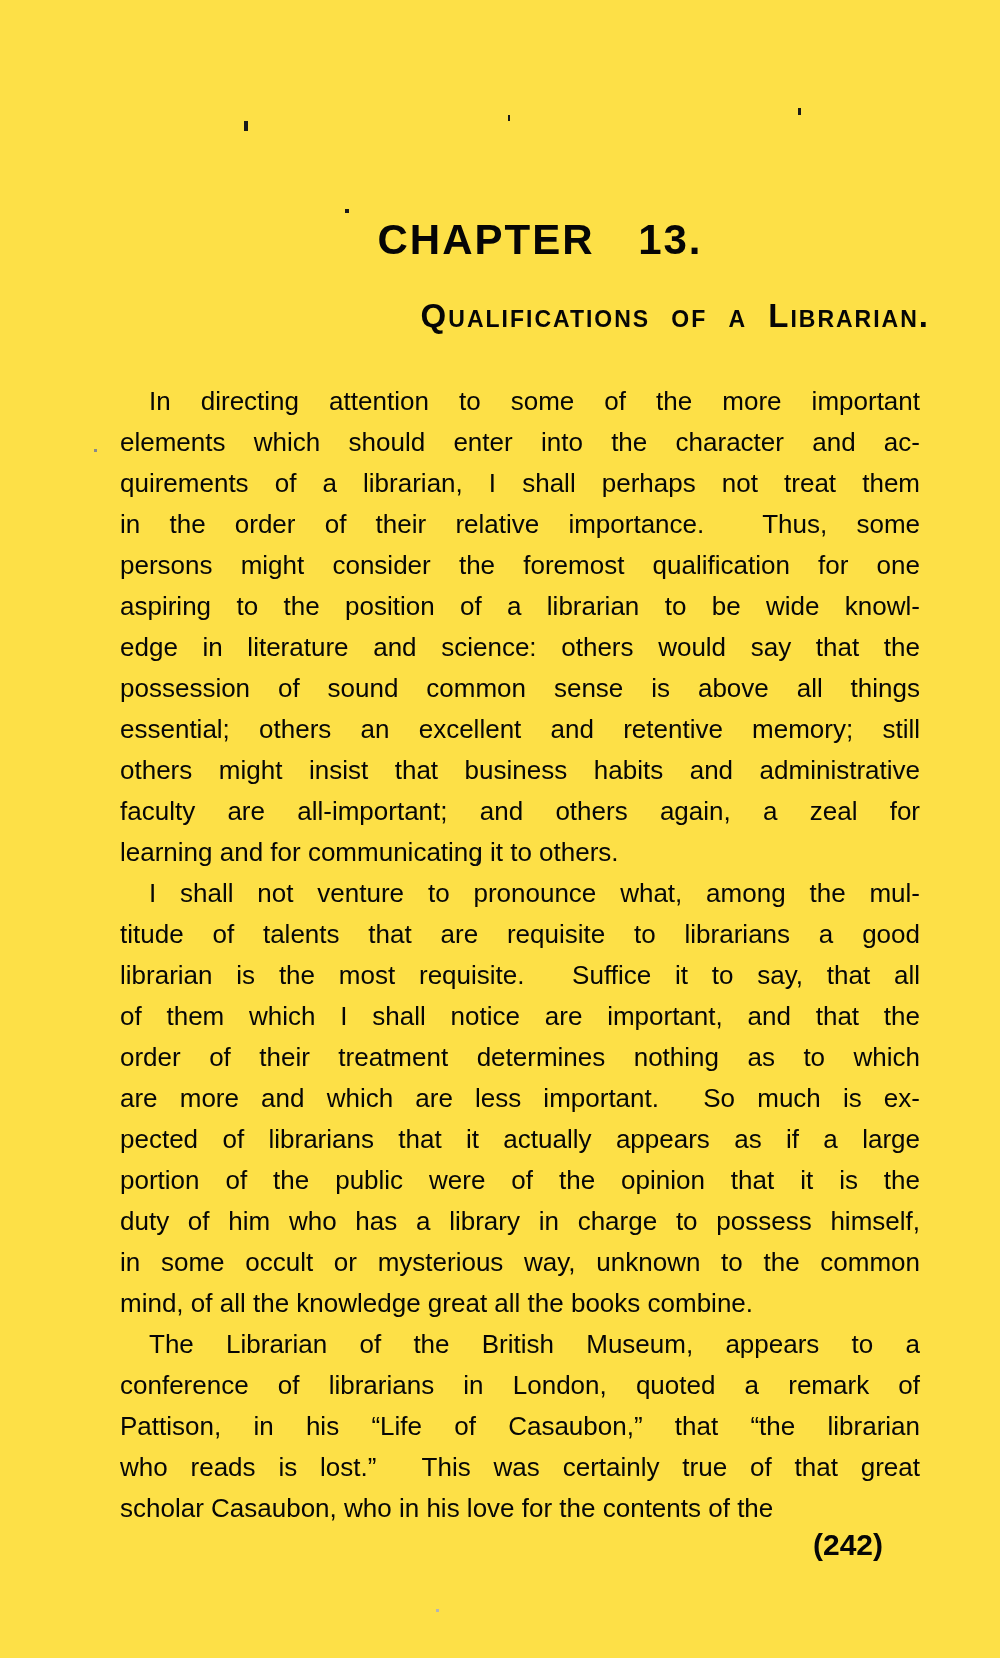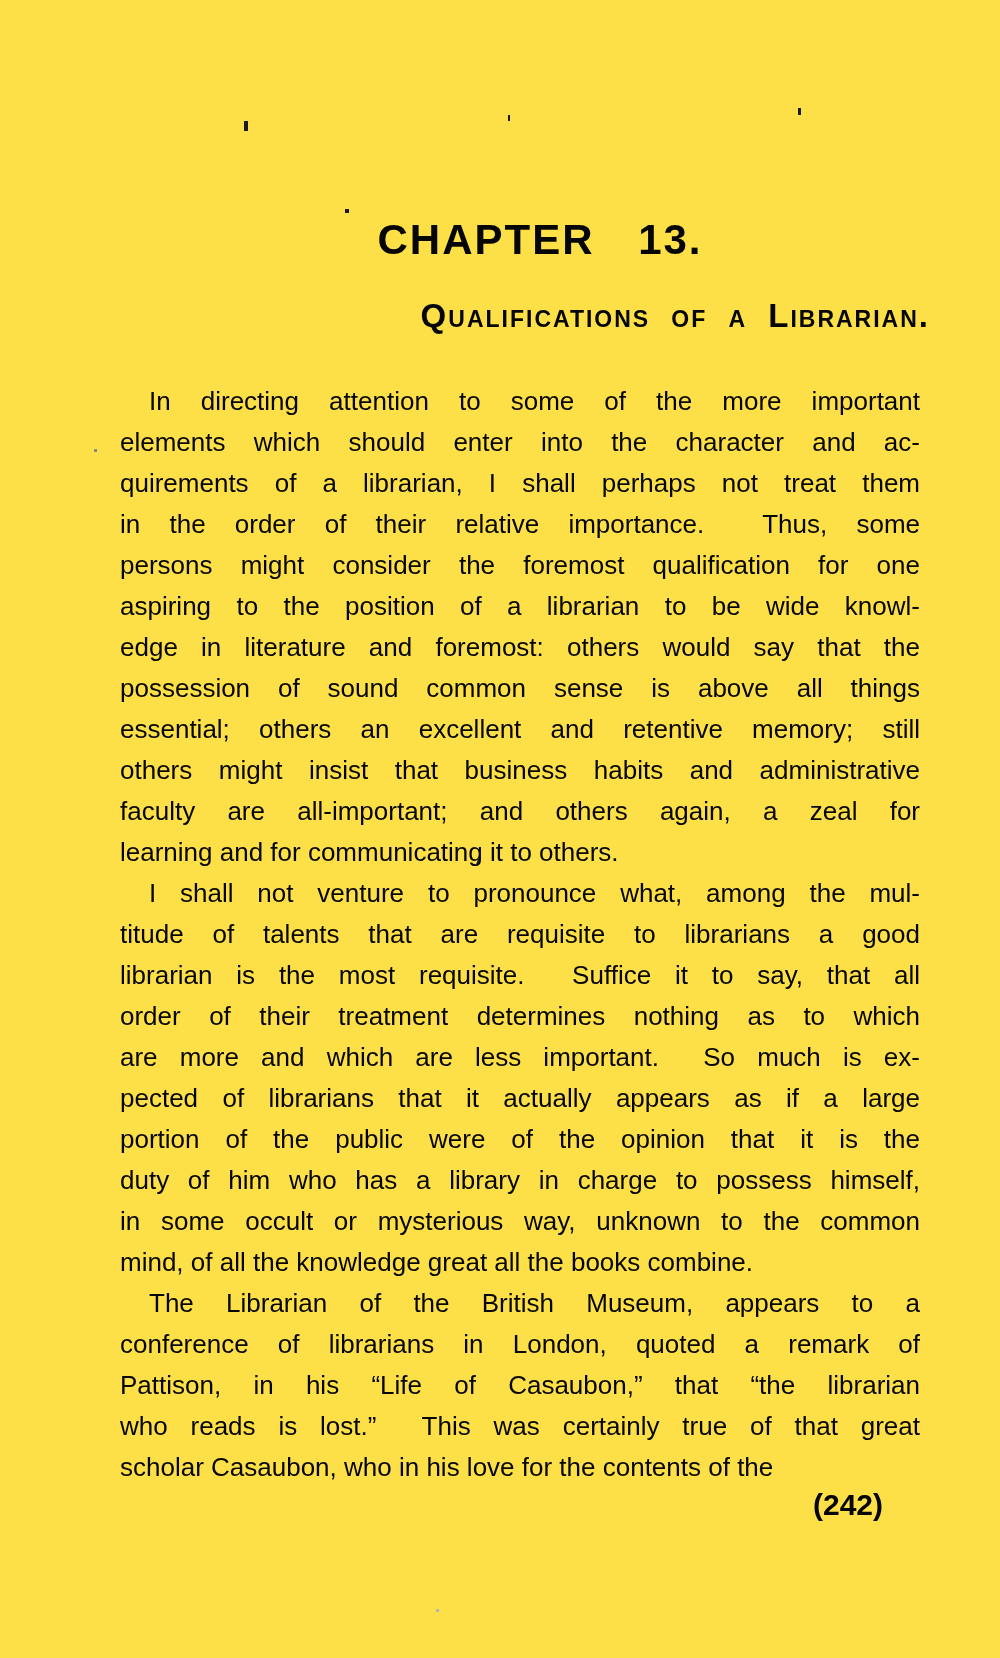"edge in literature and foremost:" div.line { text: foremost -> science }
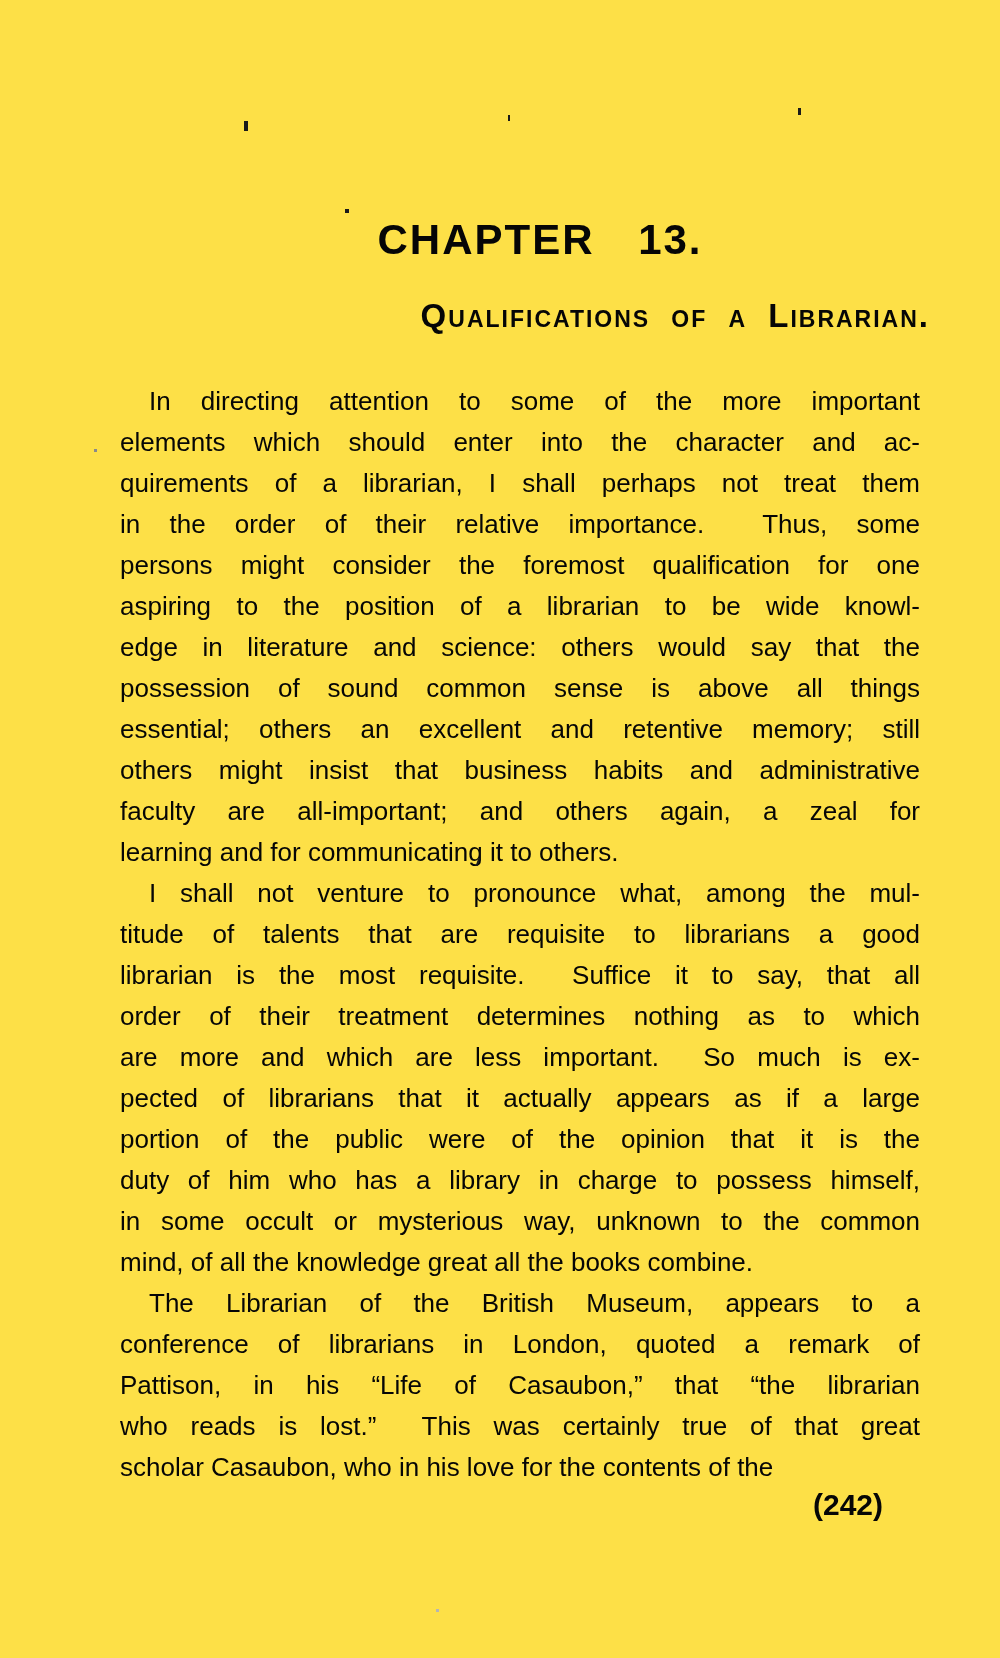"of them which I shall" div.line { html: none -> <div>of them which I shall notice are important, and that the</div> }
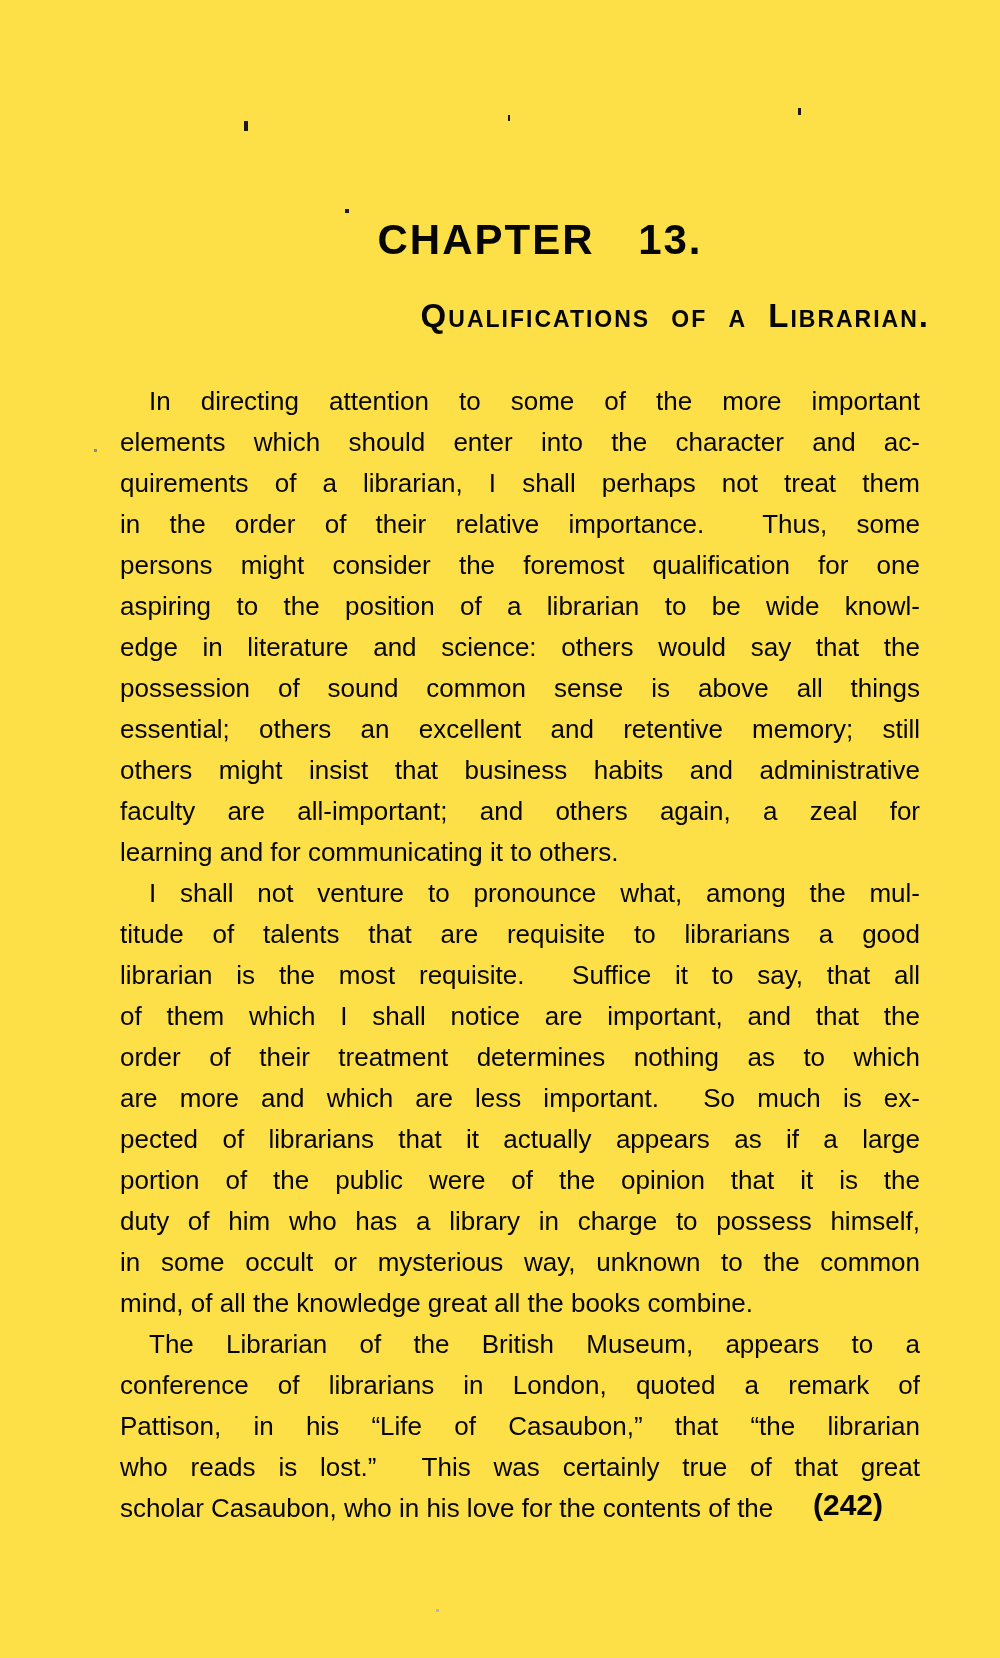"(242)" .page-number { top: 1488px -> 1528px }
